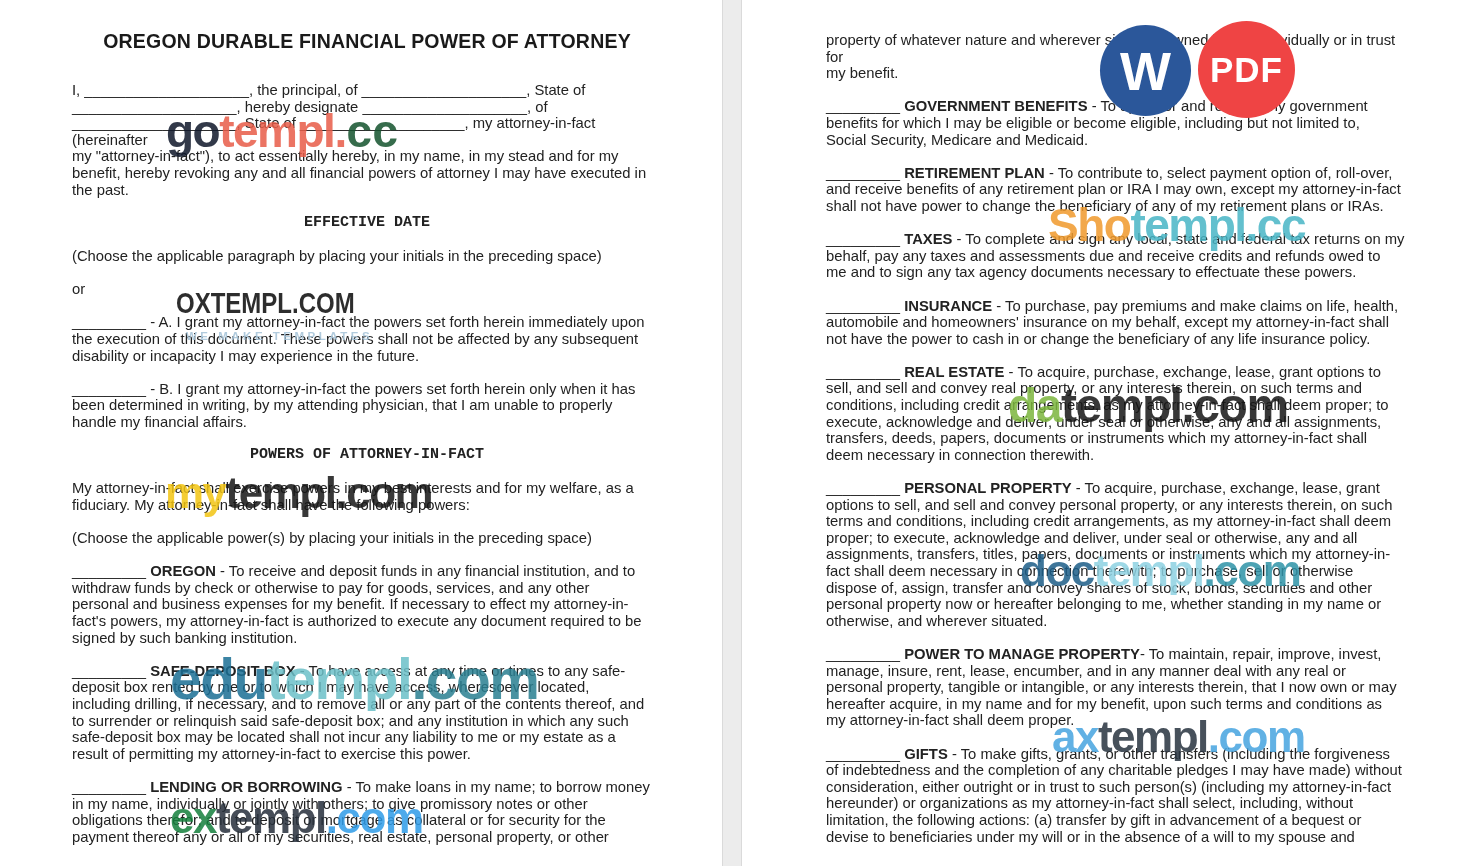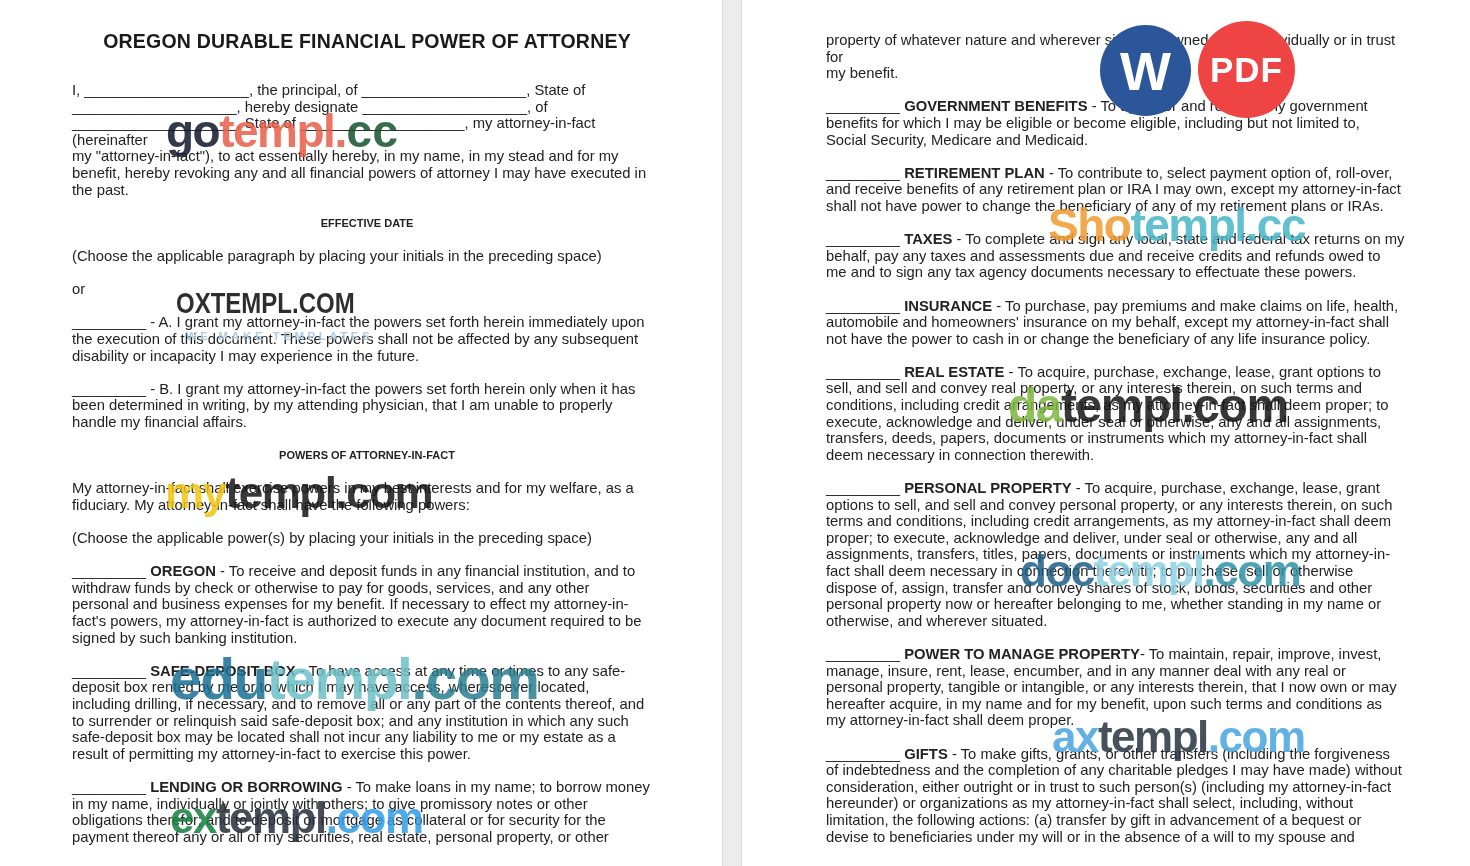"EFFECTIVE DATE" h2.heading { font-family: none -> Liberation Mono, monospace; font-size: 11px -> 15px }
